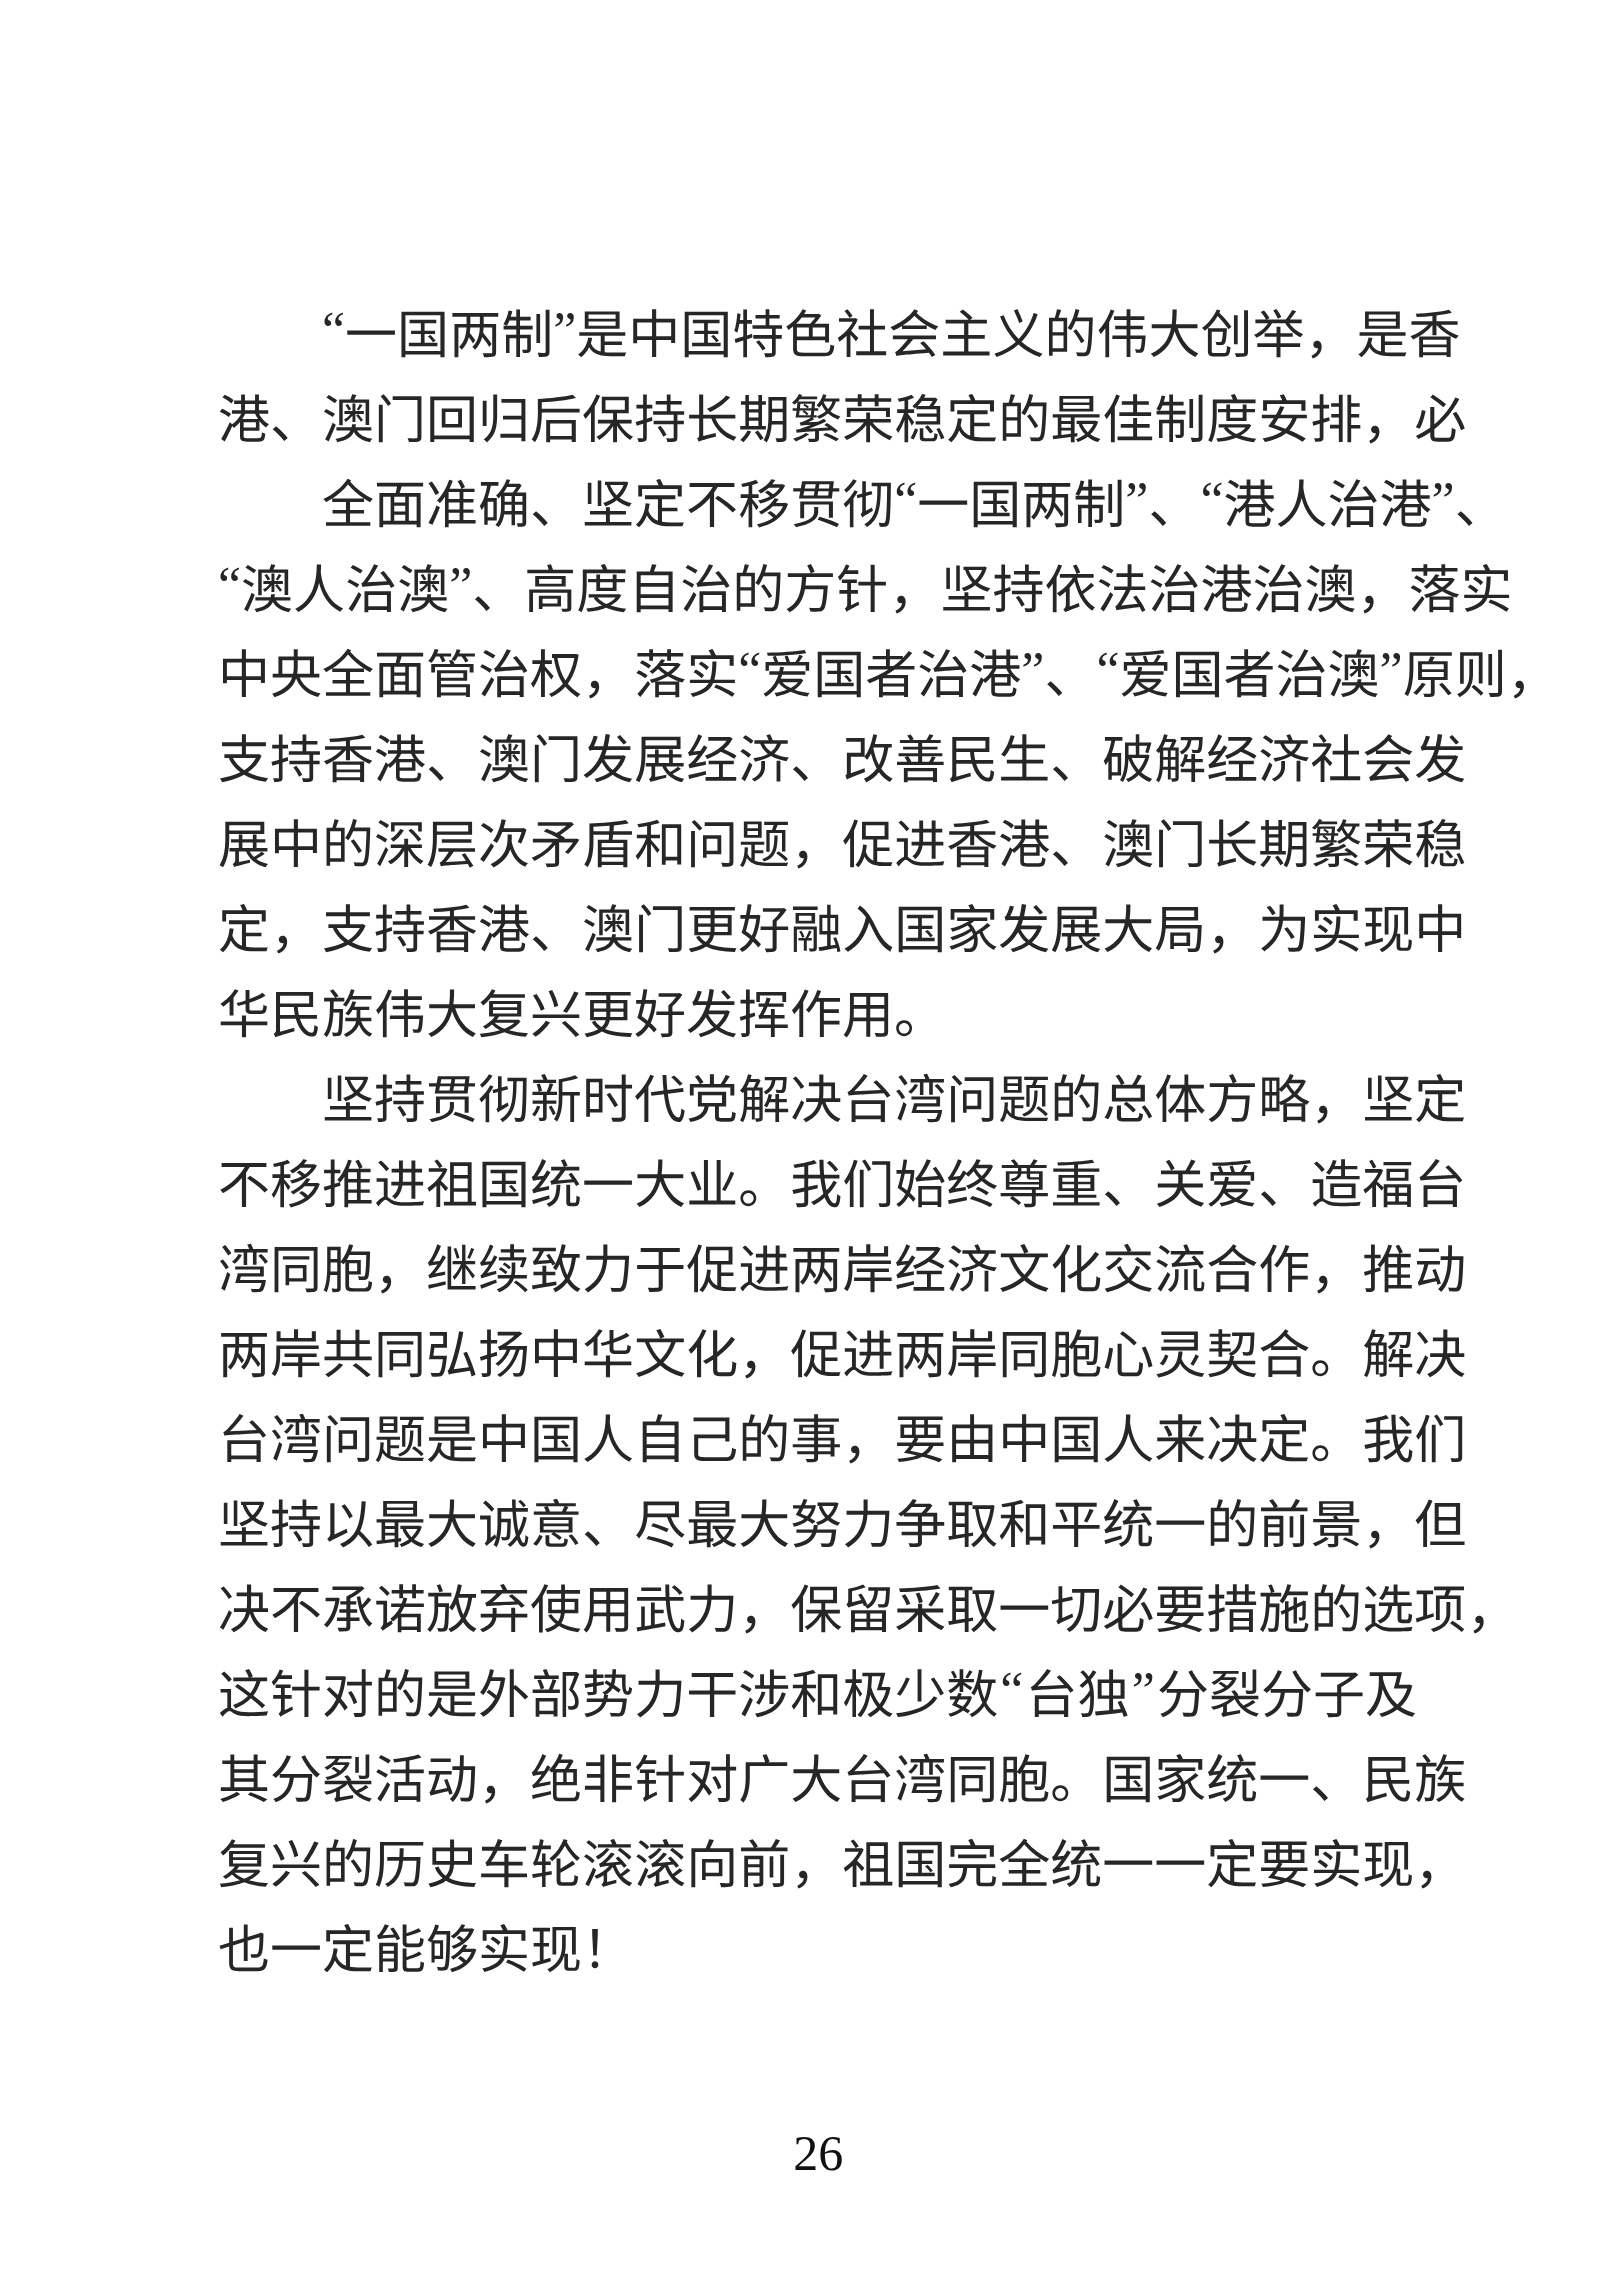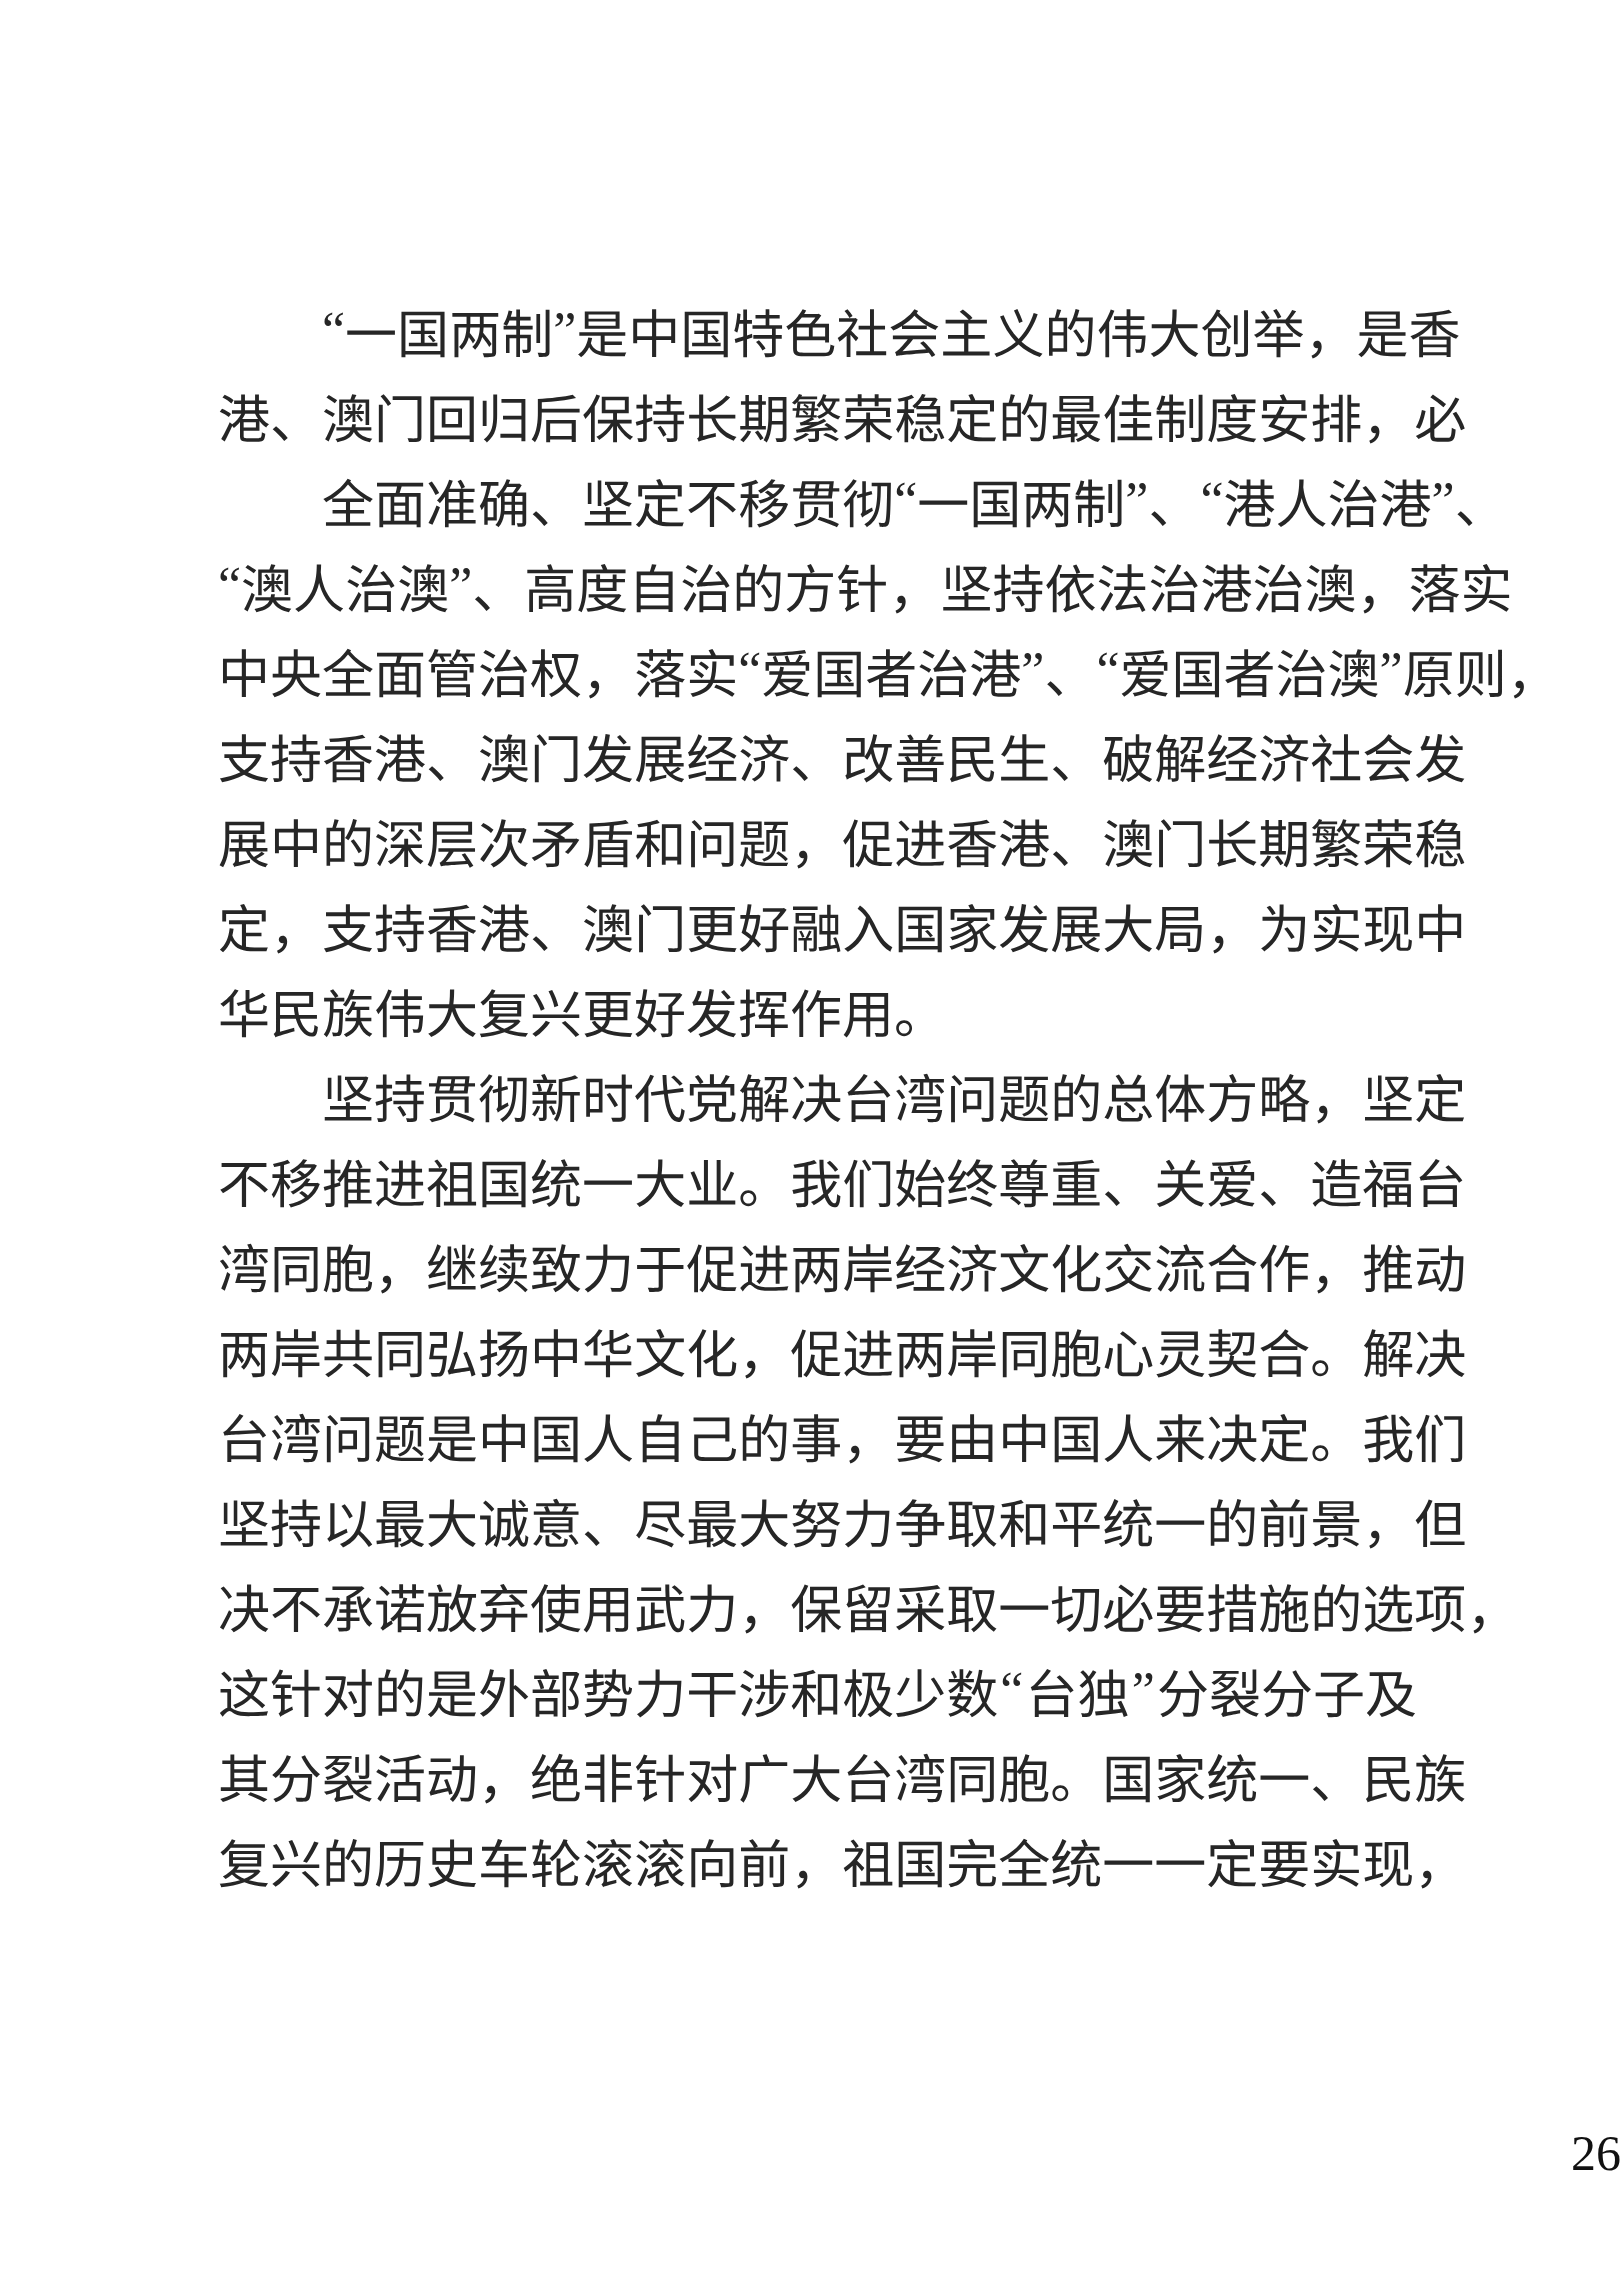"也一定能够实现！" div.line { html: none -> <div>也一定能够实现！</div> }
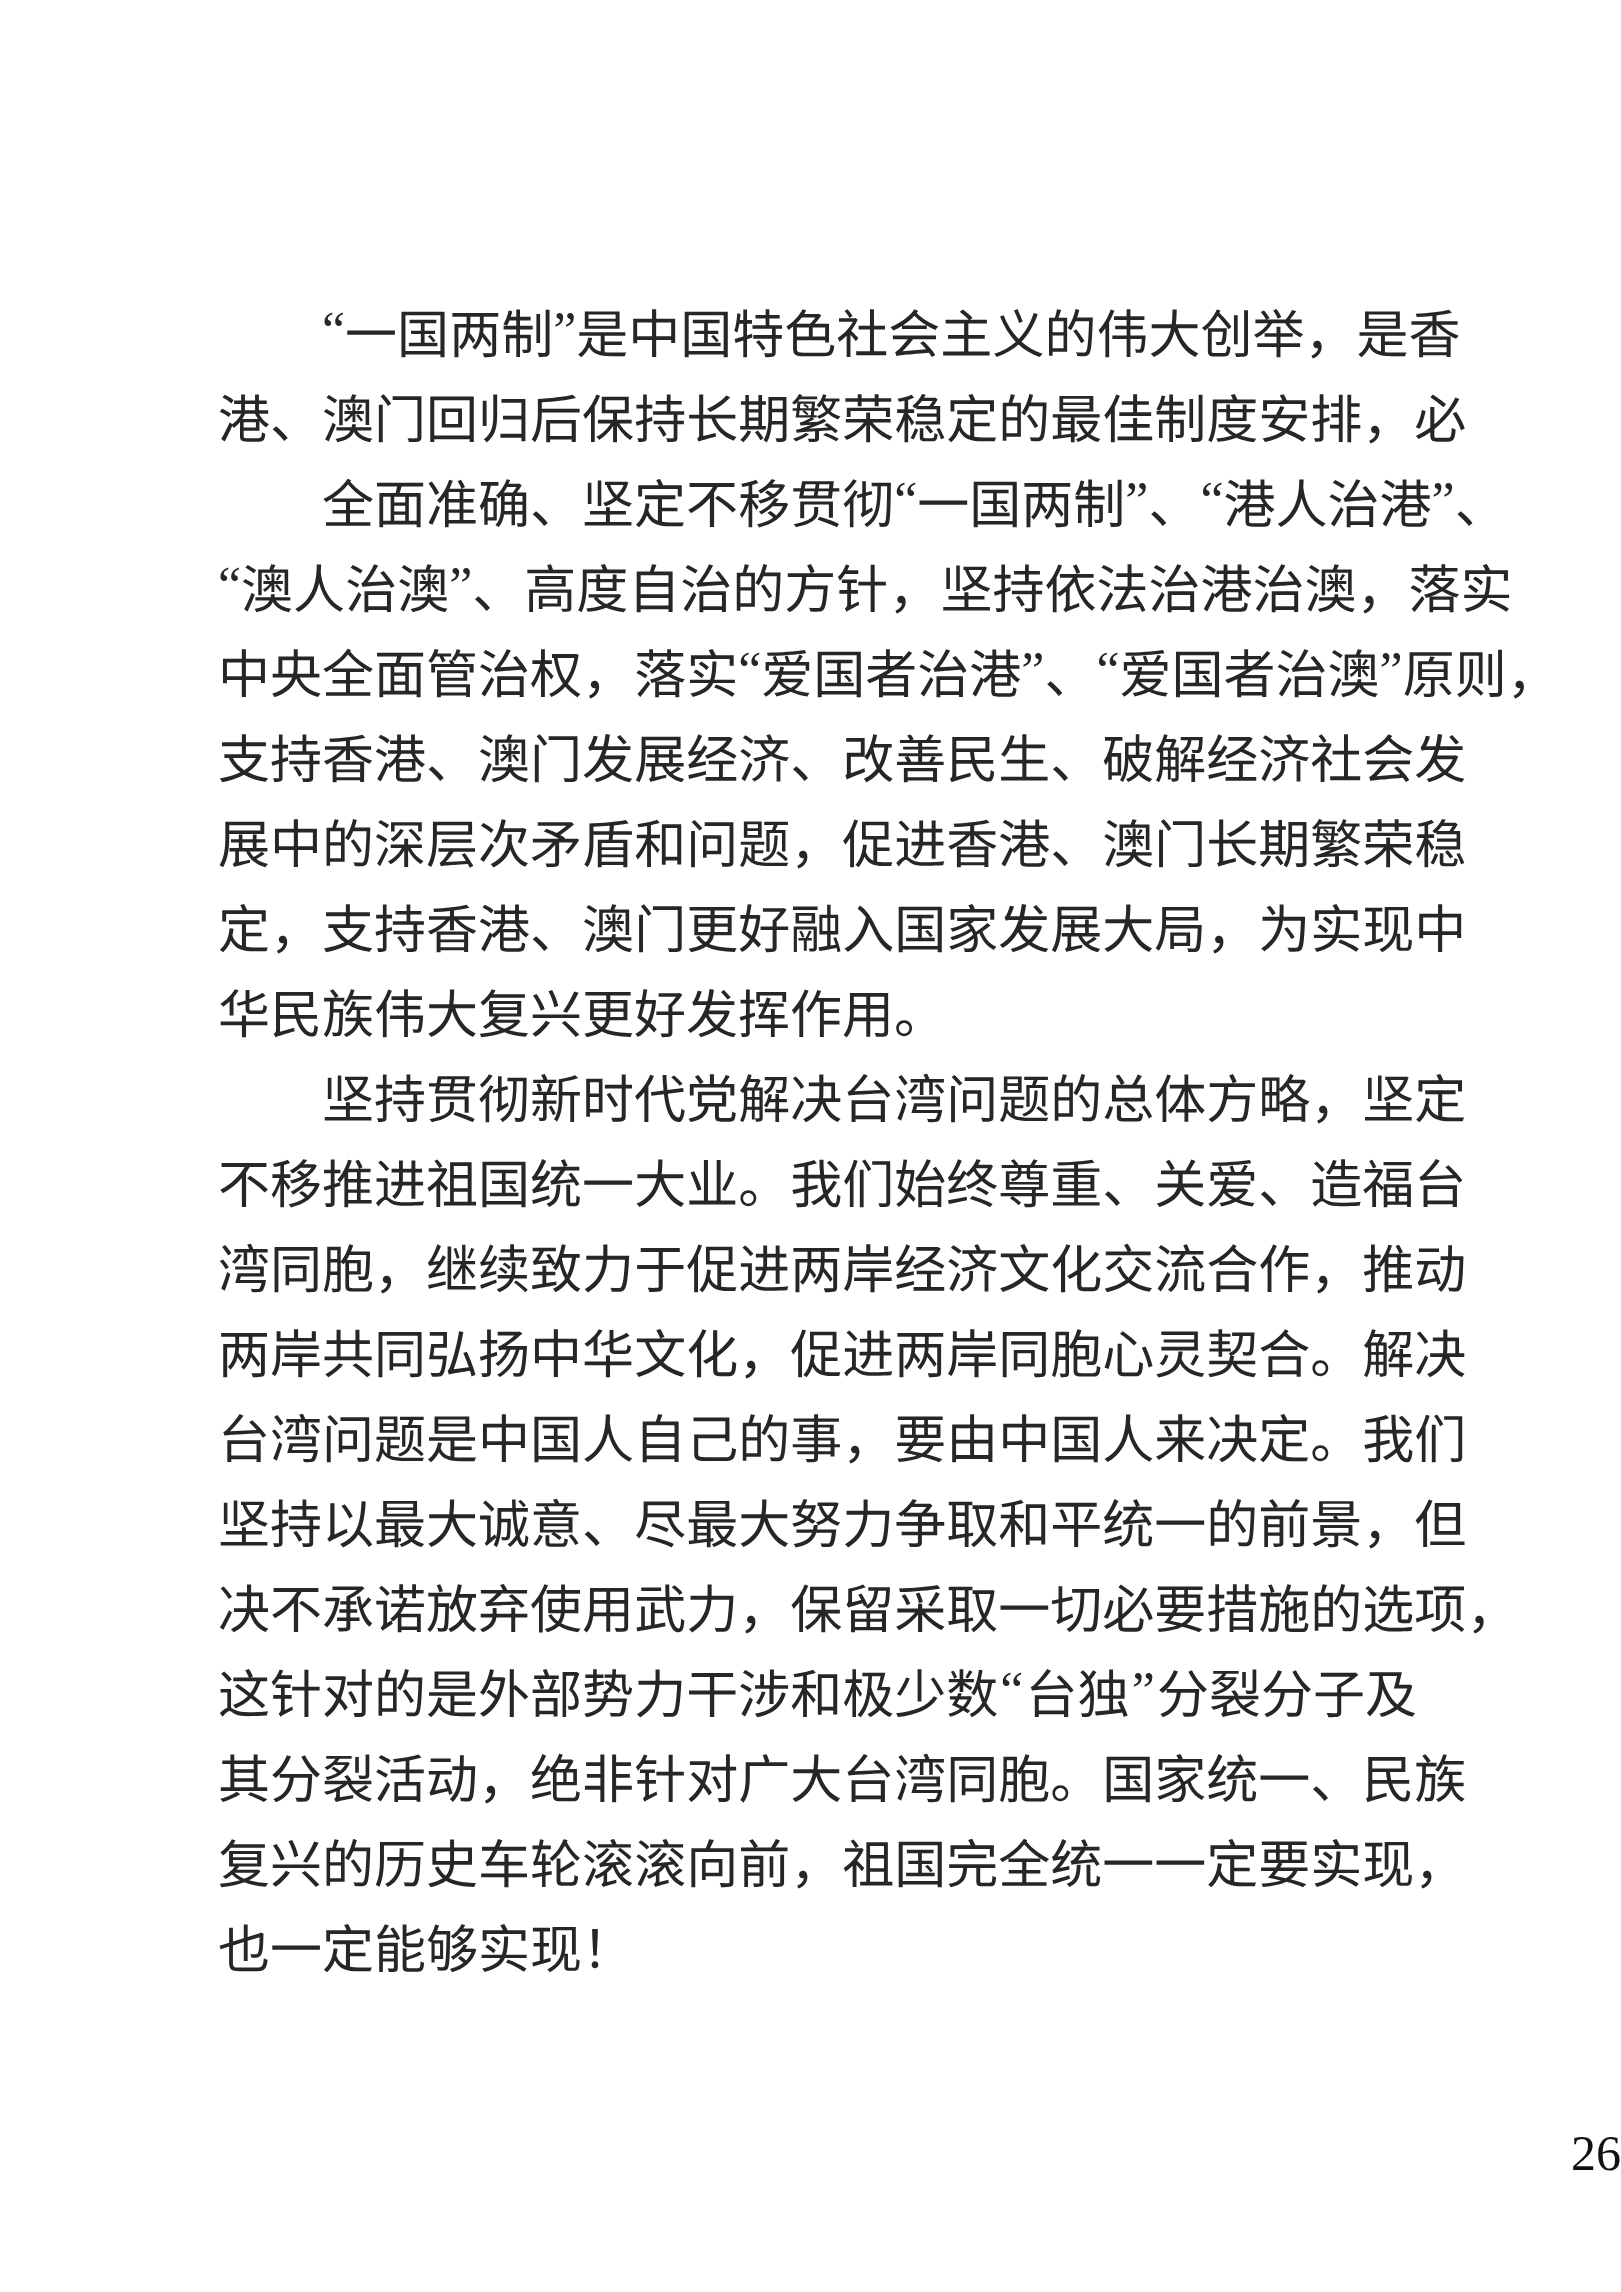"26" .page-number { text-align: right -> center }
